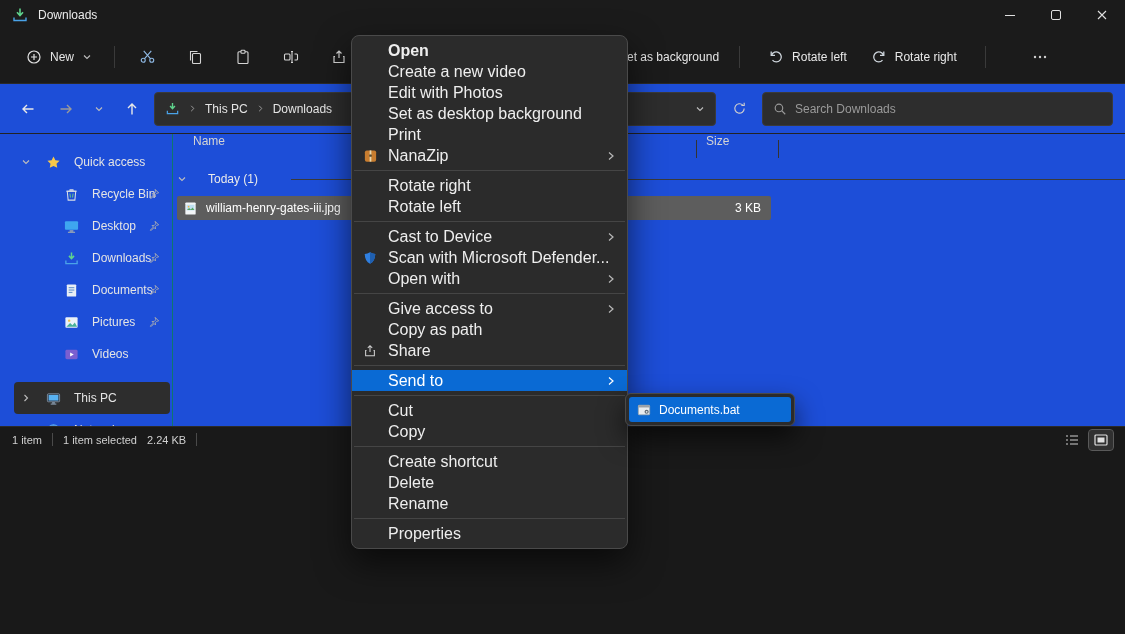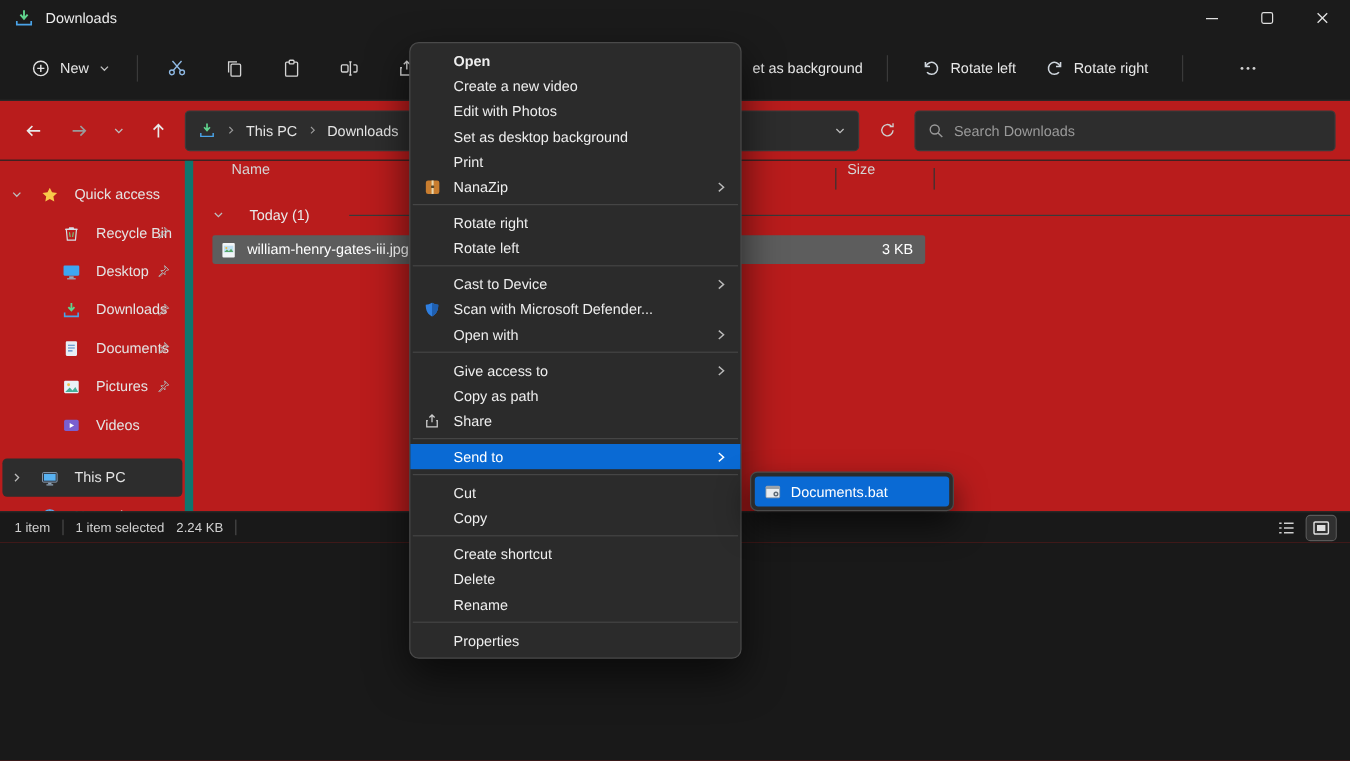"Downloads" .window { background: #b91c1c -> #1d4ed8 }
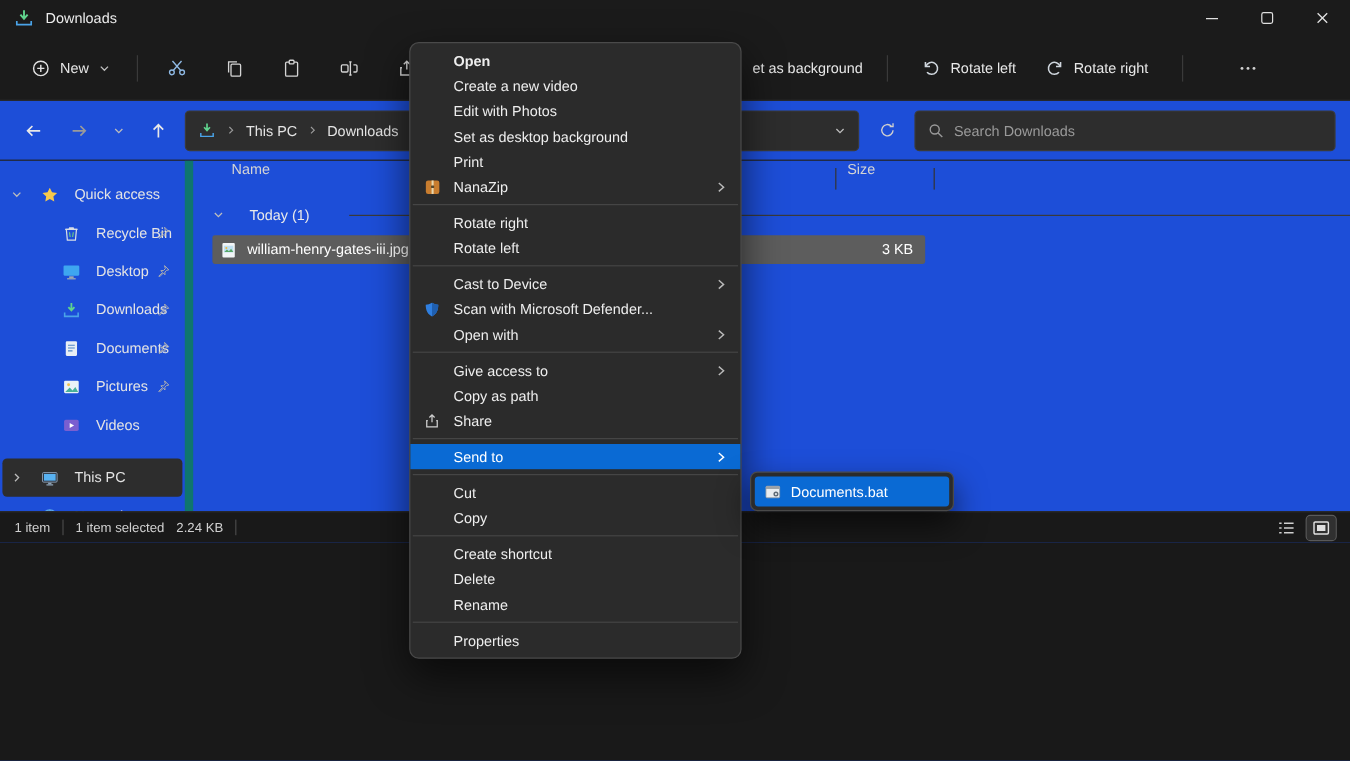"Open" .context-menu { font-size: 12px -> 16px; left: 341px -> 351px }
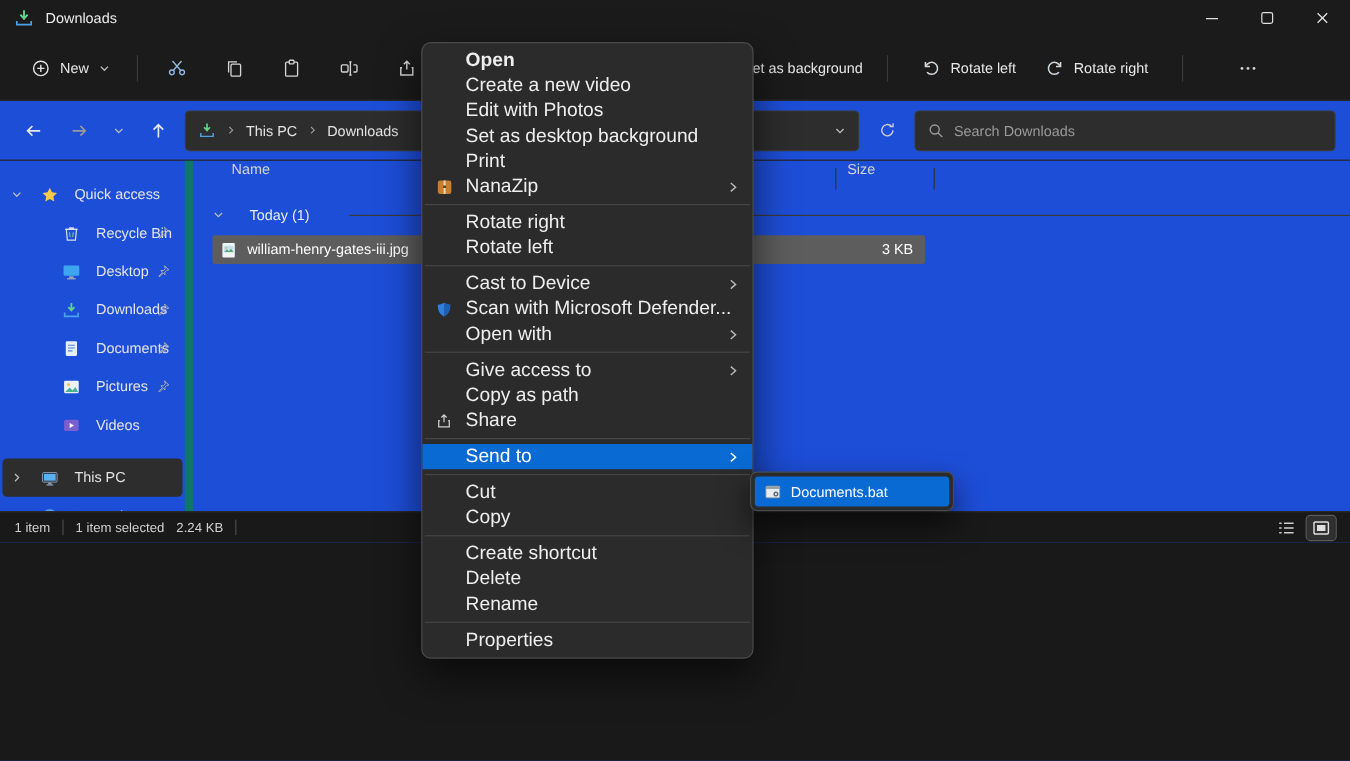"Quick access" .sidebar { border-right: 7px solid #0f766e -> 1px solid #0f766e; left: 0 -> 12px }
